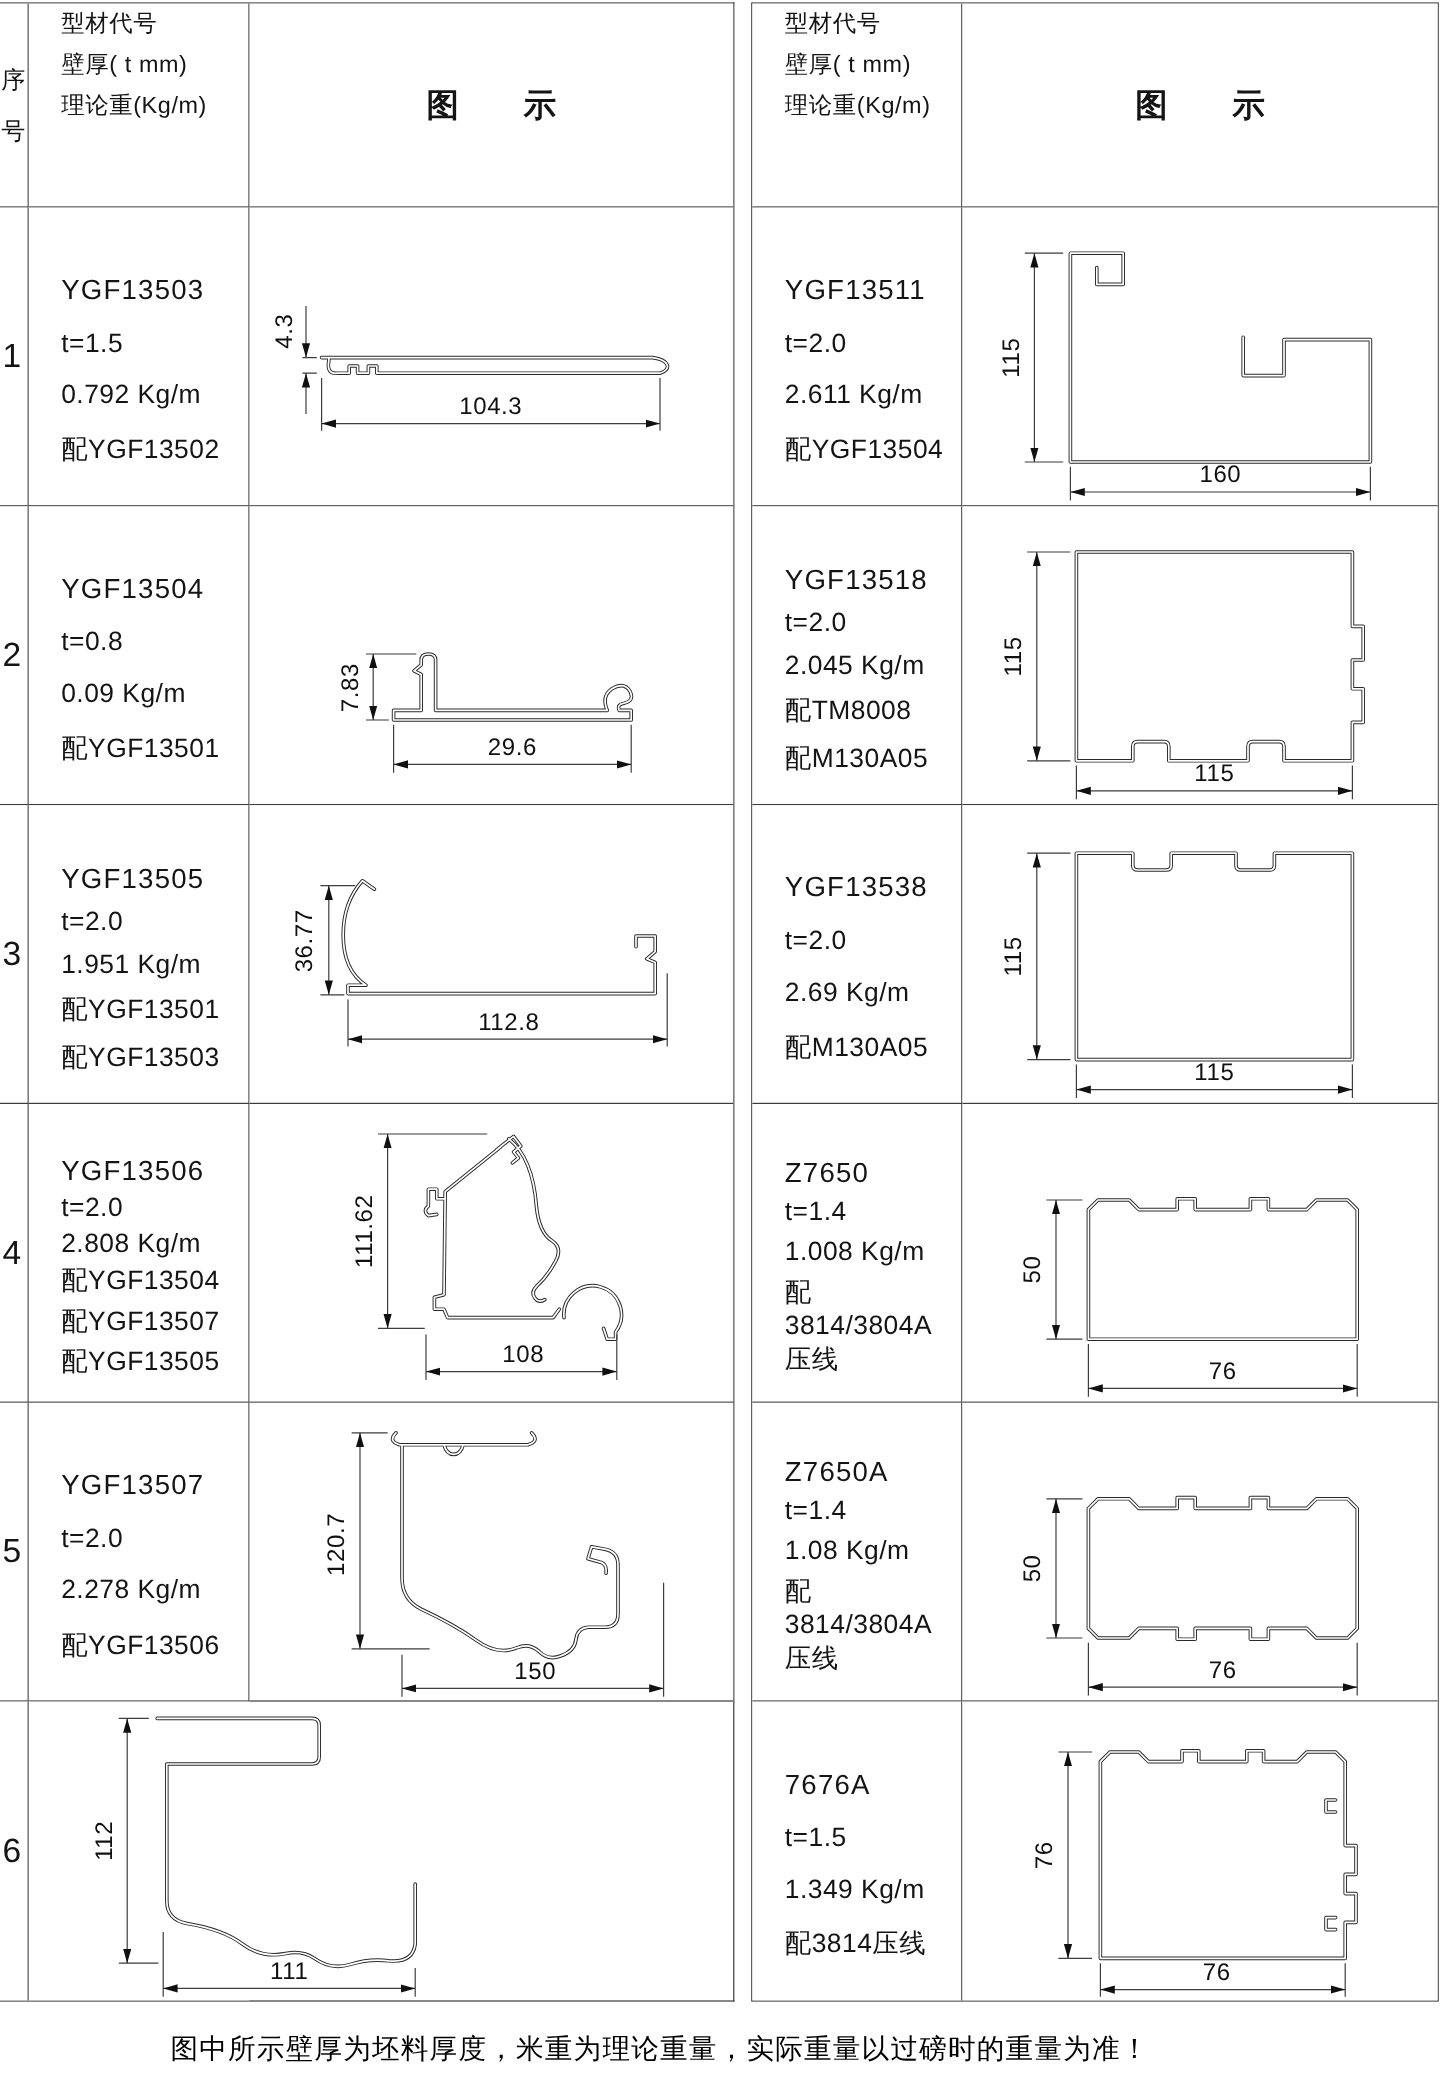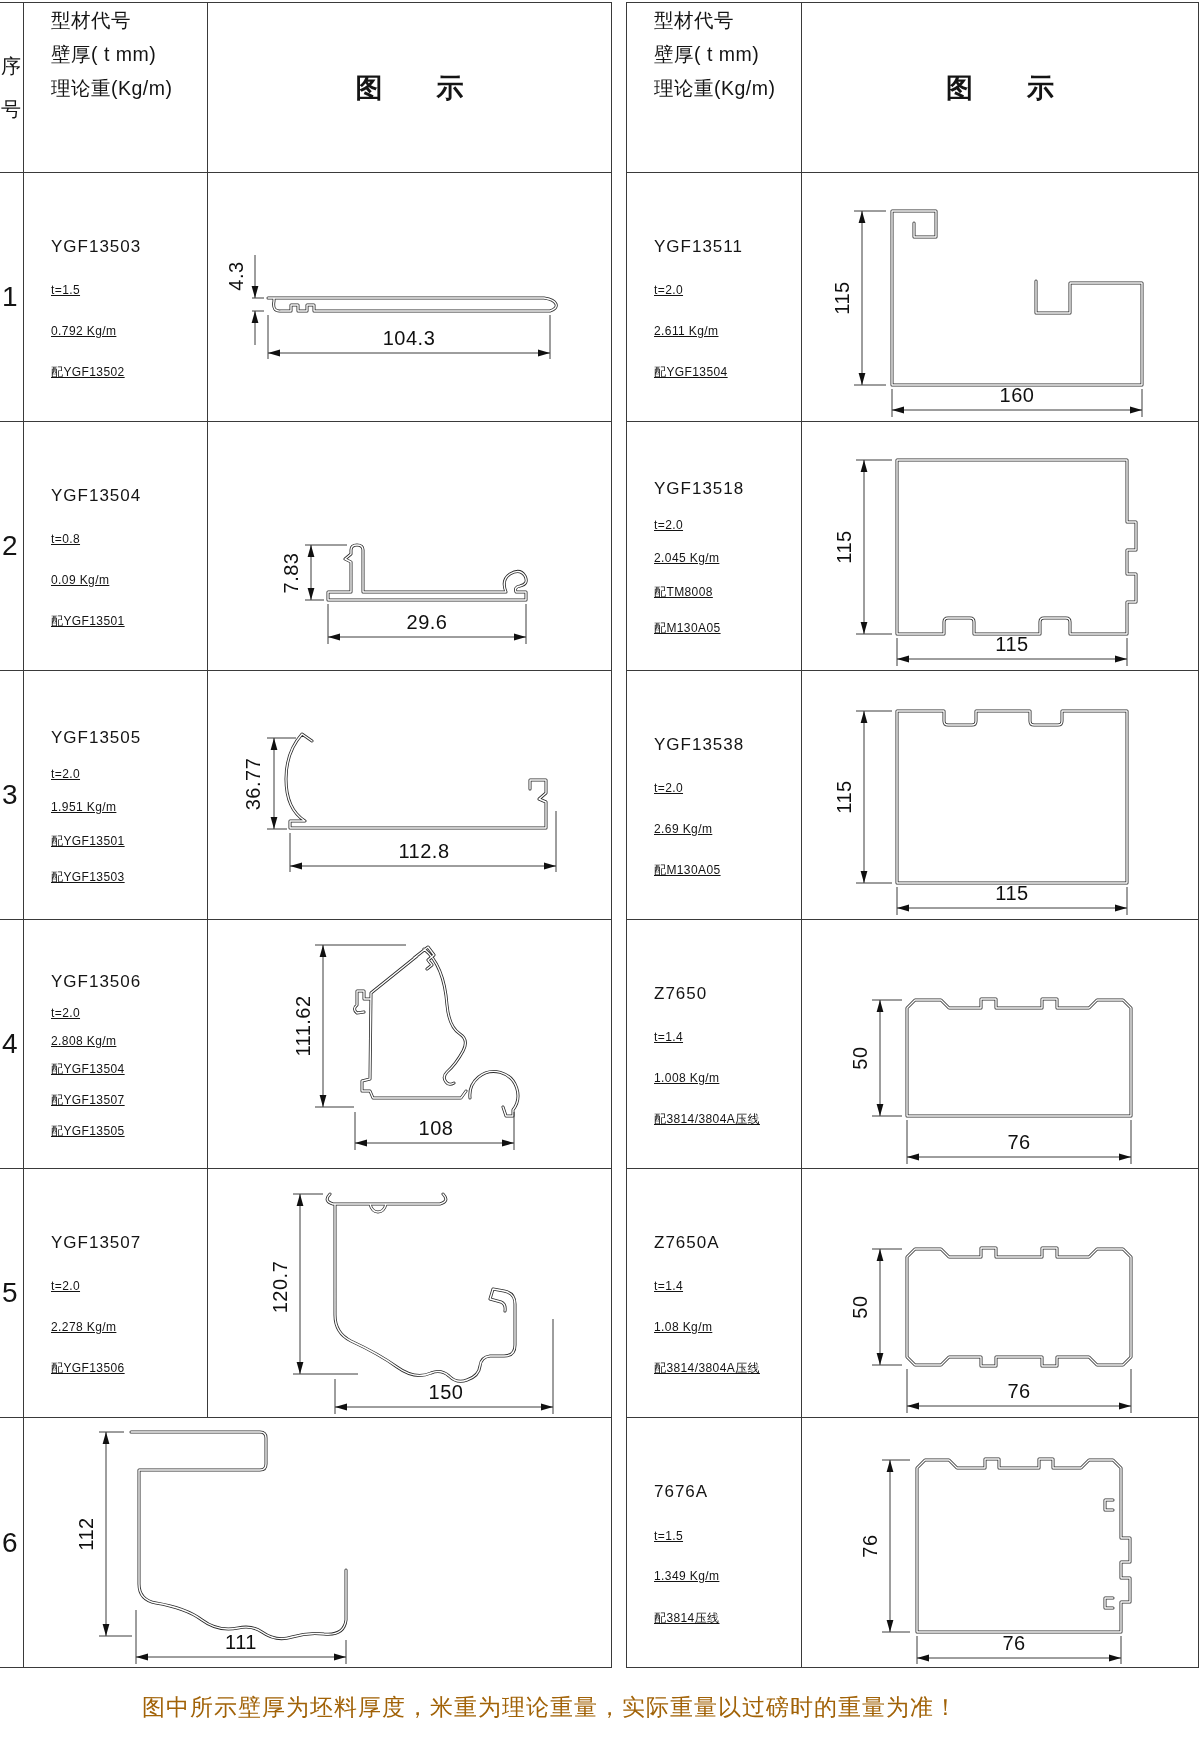"YGF13503" .spec .code { font-size: 17px -> 23px }
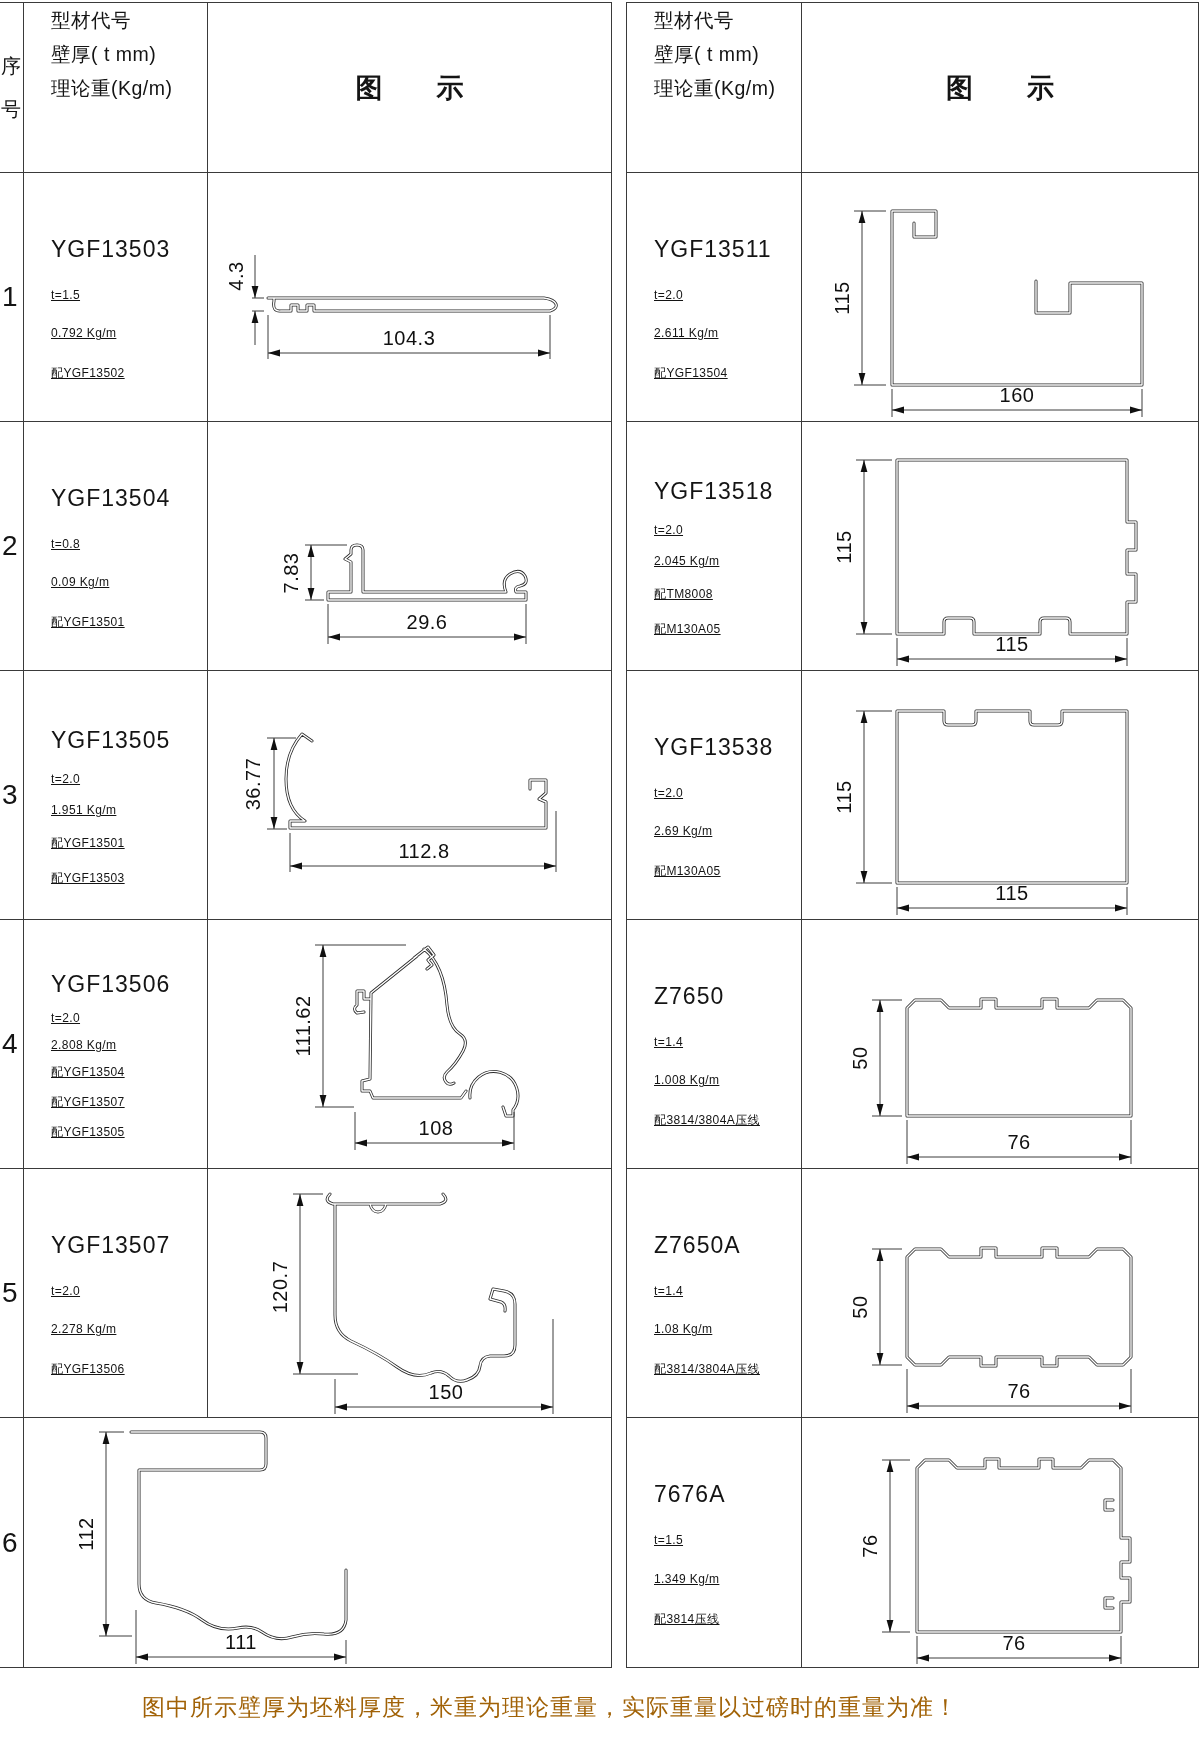"t=1.5" .spec .ln { font-size: 12px -> 22px; text-decoration: underline -> none }
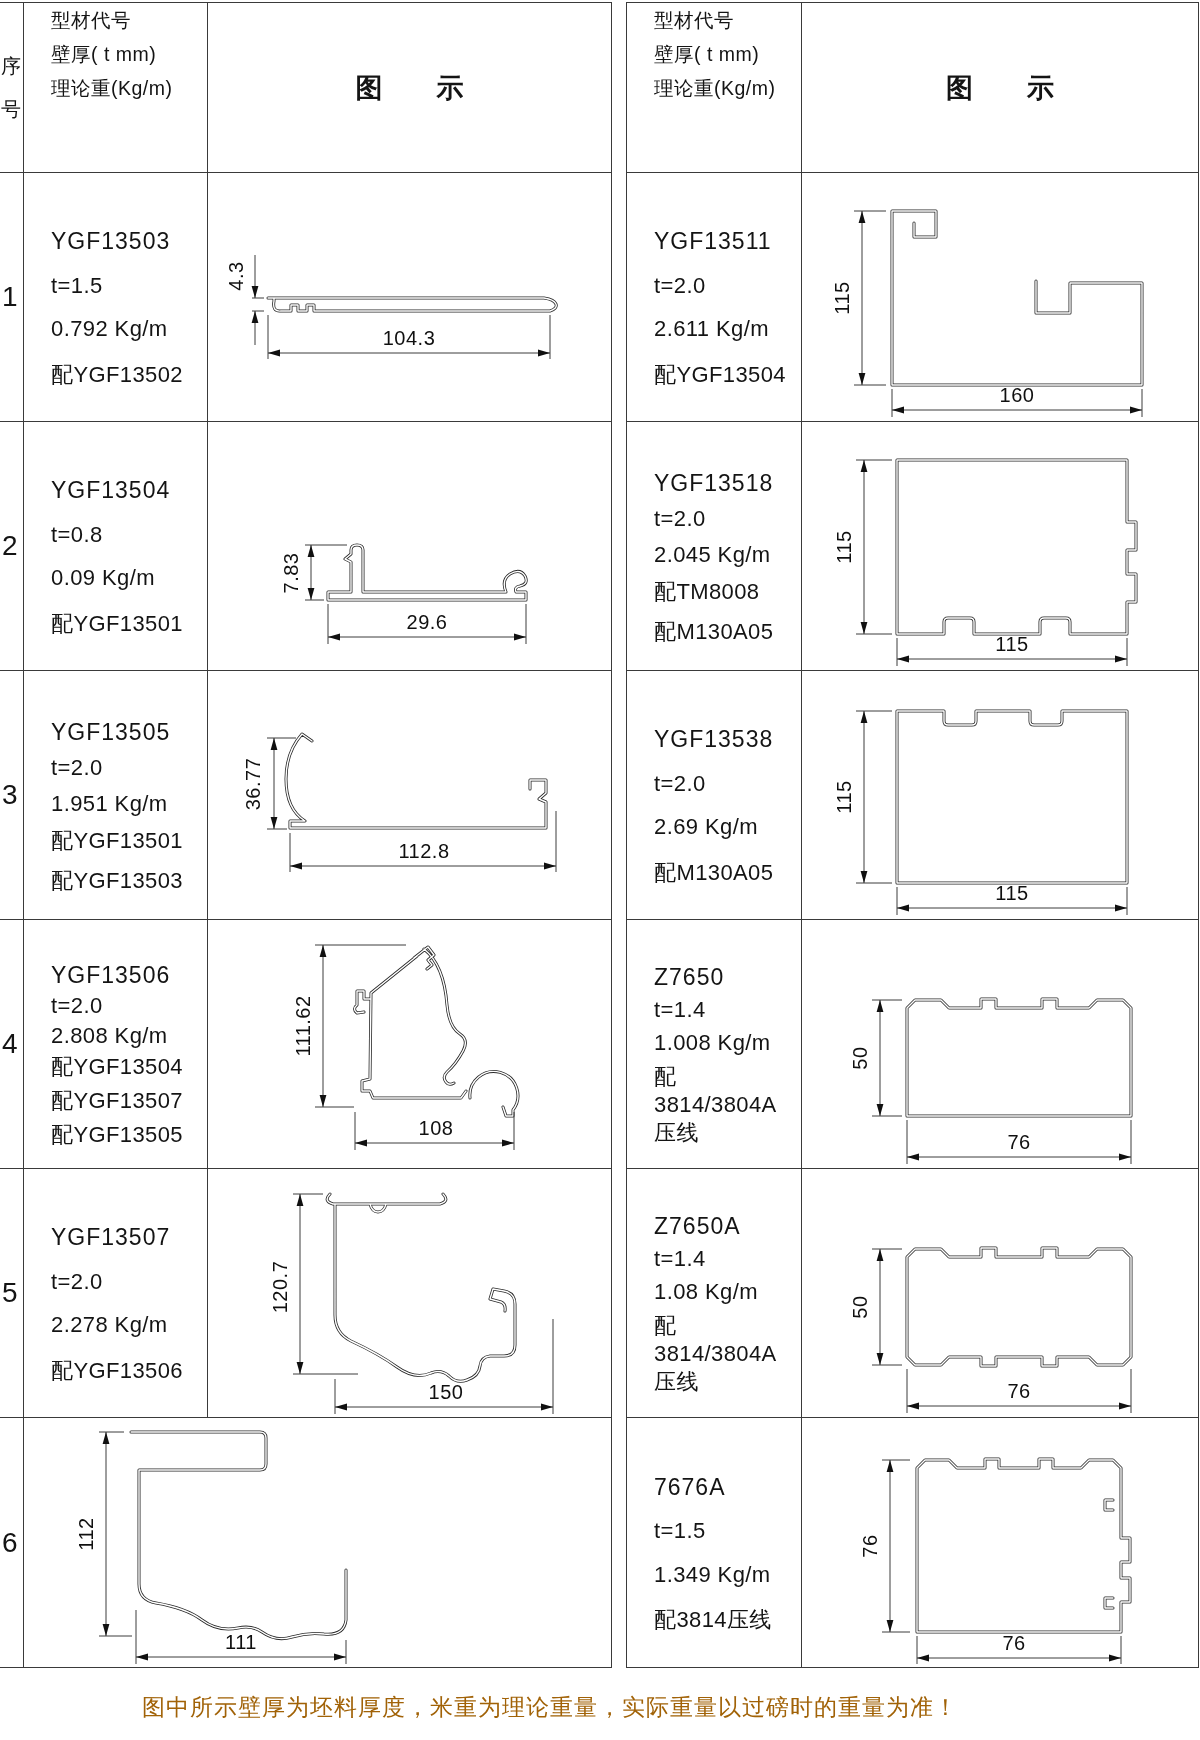"图中所示壁厚为坯料厚度，米重为理论重量，实际重量以过磅时的重量为准！" .footer { color: #a16207 -> #000000 }
